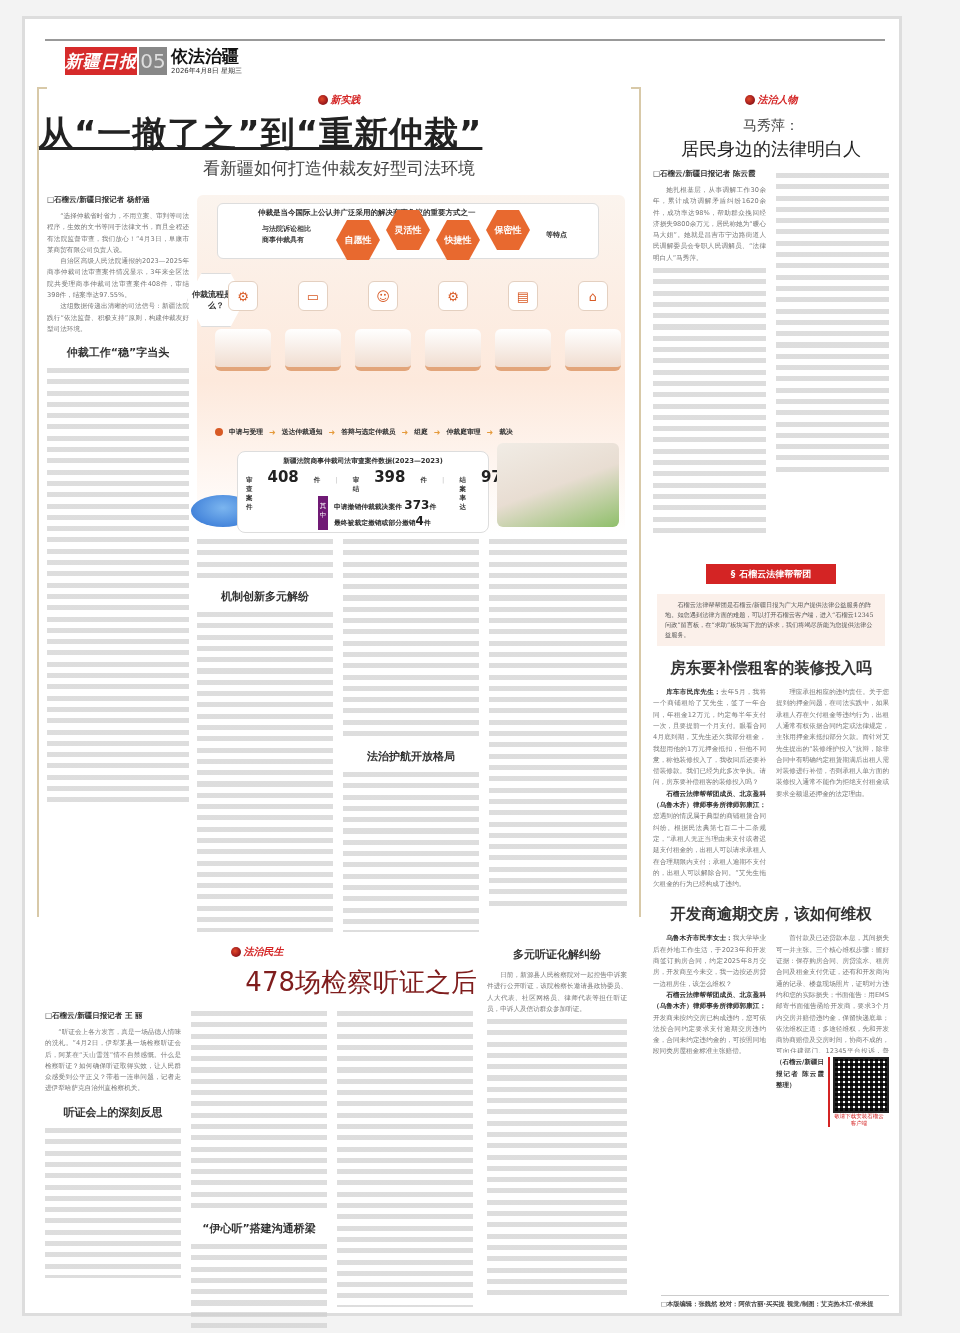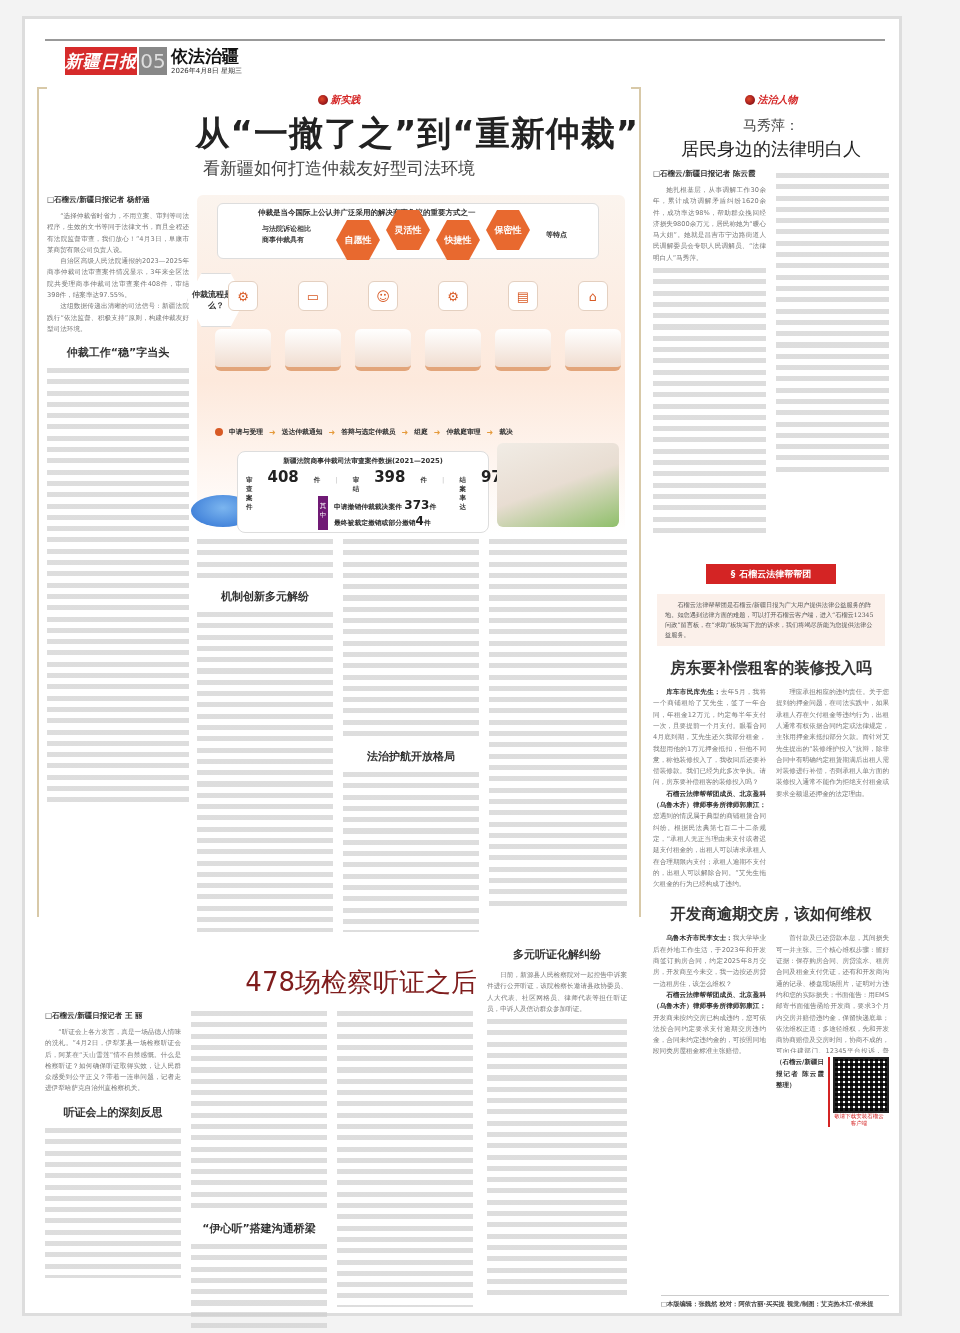"从“一撤了之”到“重新仲裁”" .h1 { text-align: right -> left; text-decoration: none -> underline }
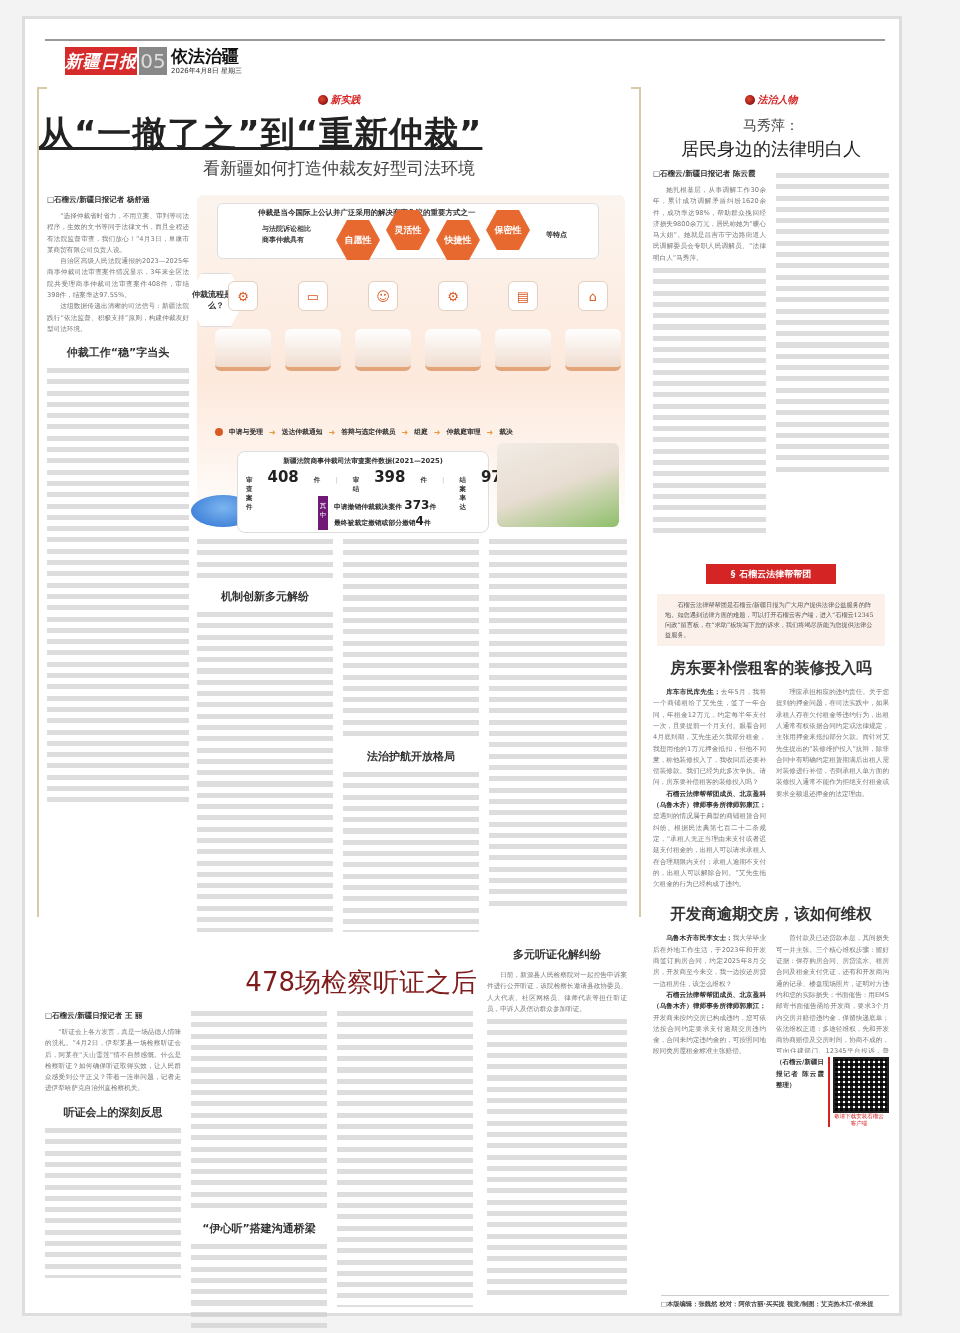"新疆法院商事仲裁司法审查案件数据(2021—2025)" div.ig-stats-title { text: 2021—2025 -> 2023—2023 }
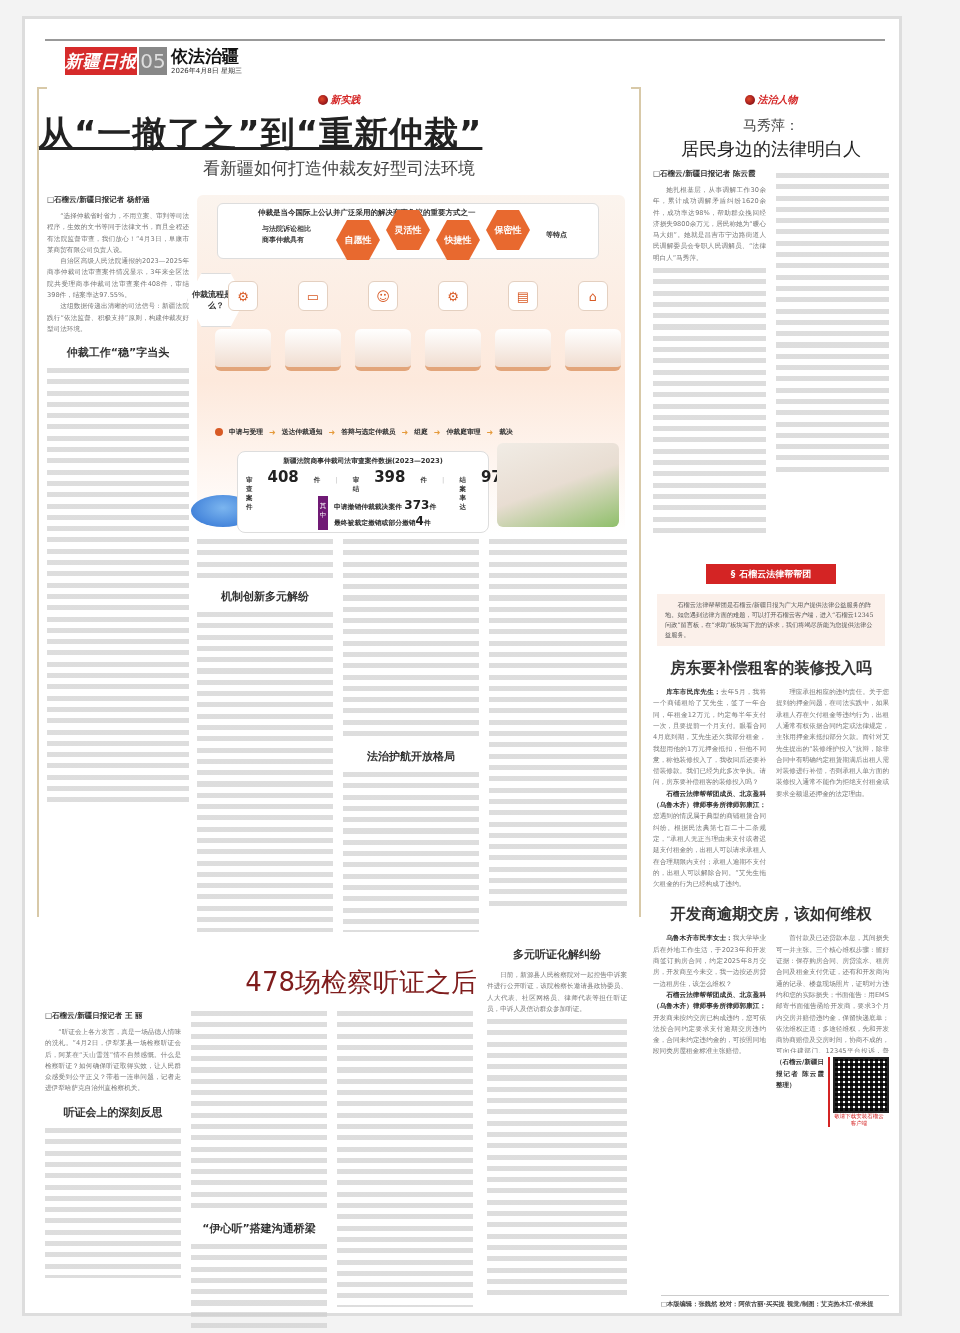"法治民生" div.tag { html: none -> <div> <span></span> <span>法治民生</span> </div> }
